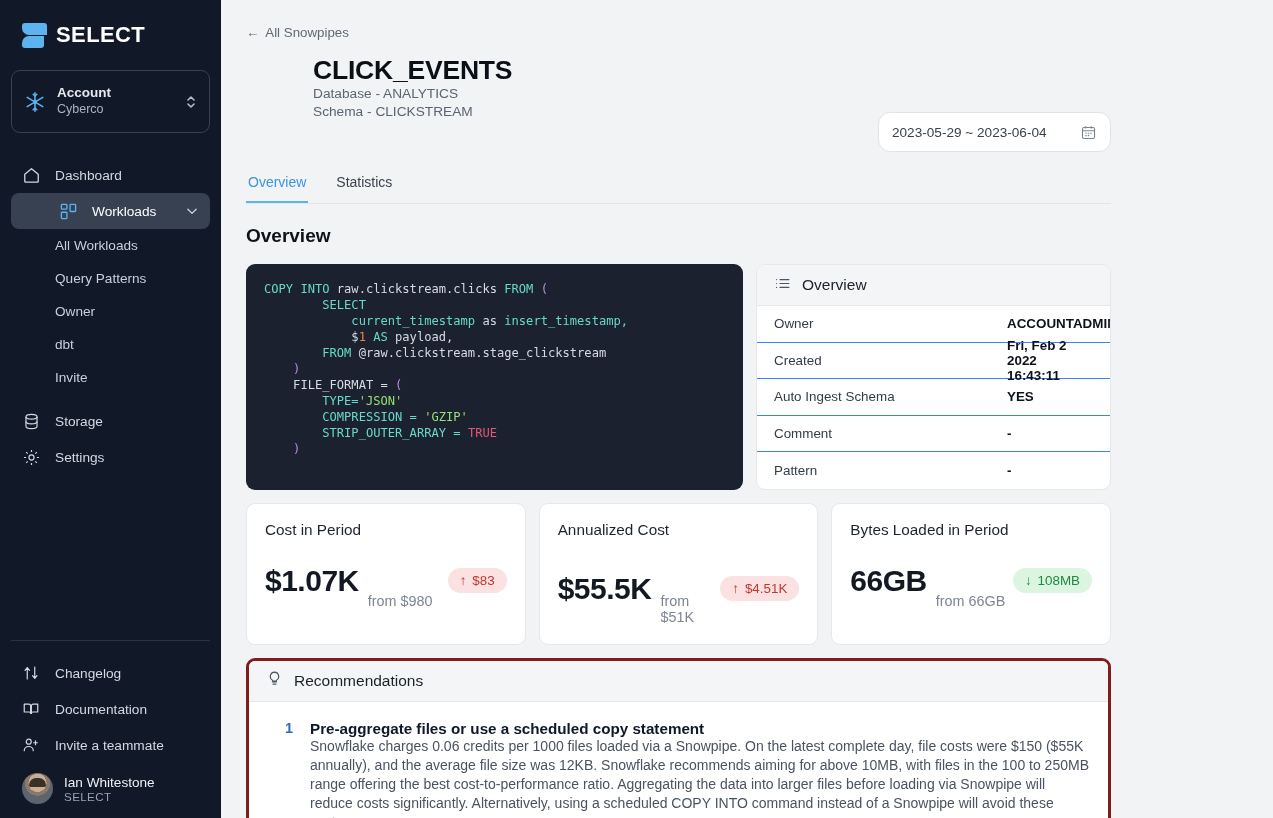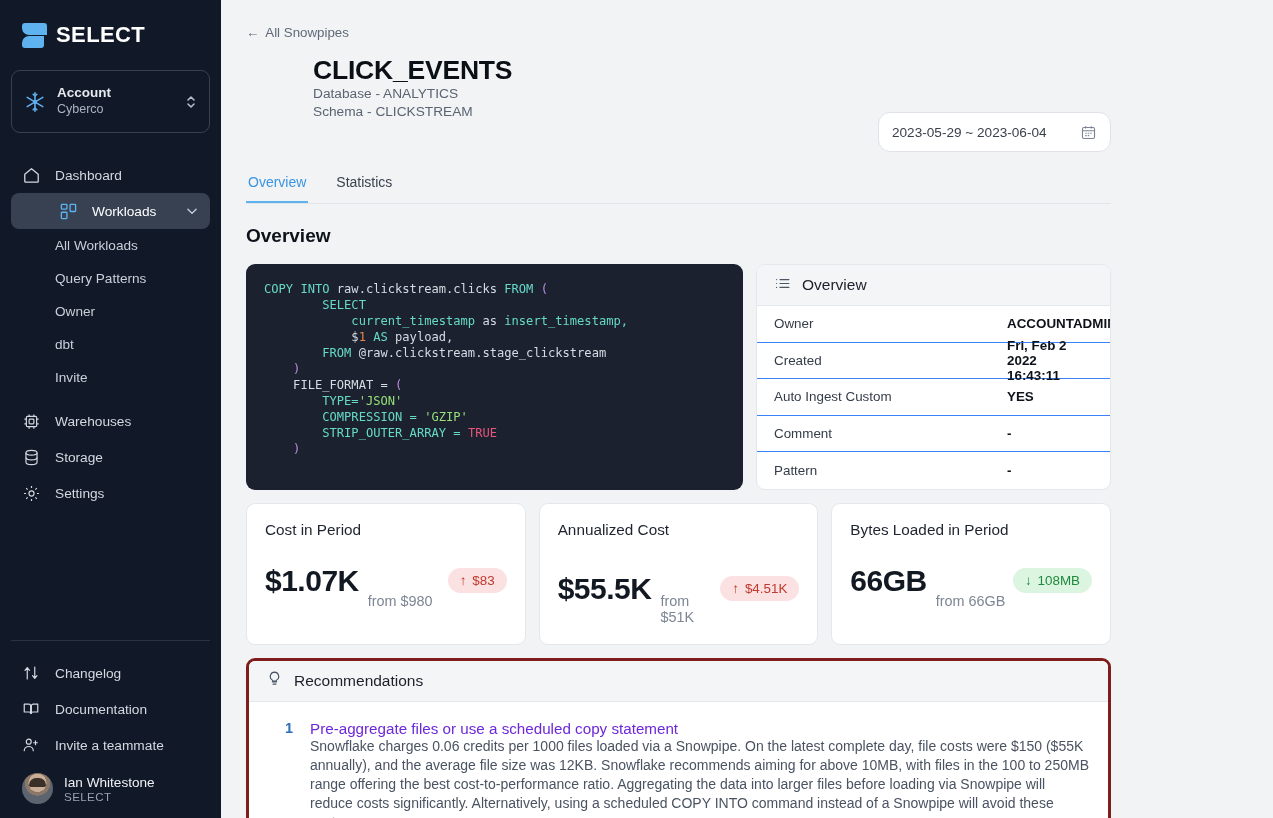"Auto Ingest Custom" span.info-label { text: Custom -> Schema }
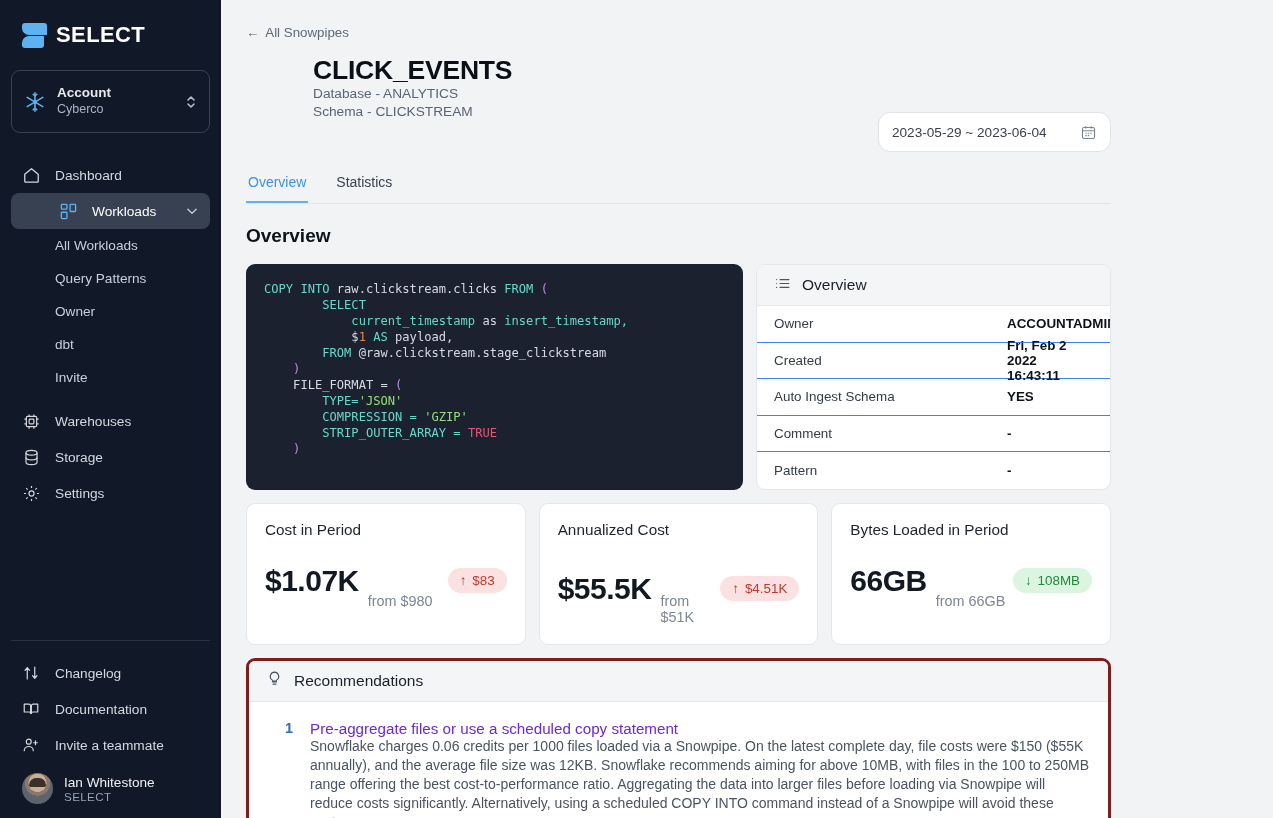"Warehouses" div.nav-item { html: <div> <span> <svg> <rect></rect> <rect></rect> <path></path> </svg> </span> <span>Warehouses</span> </div> -> none }
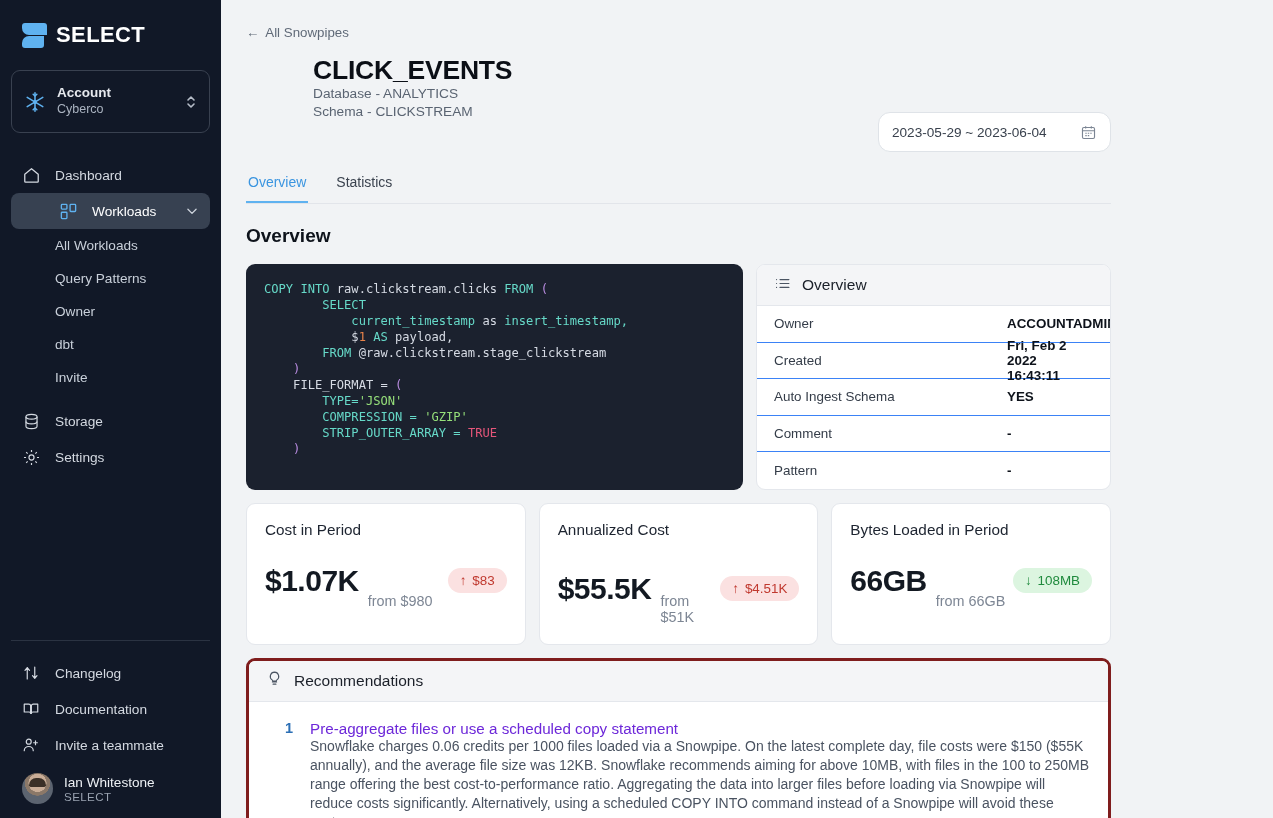"Pre-aggregate files or use a" .rec-title { color: #6d28d9 -> #0f172a; font-weight: normal -> bold }
